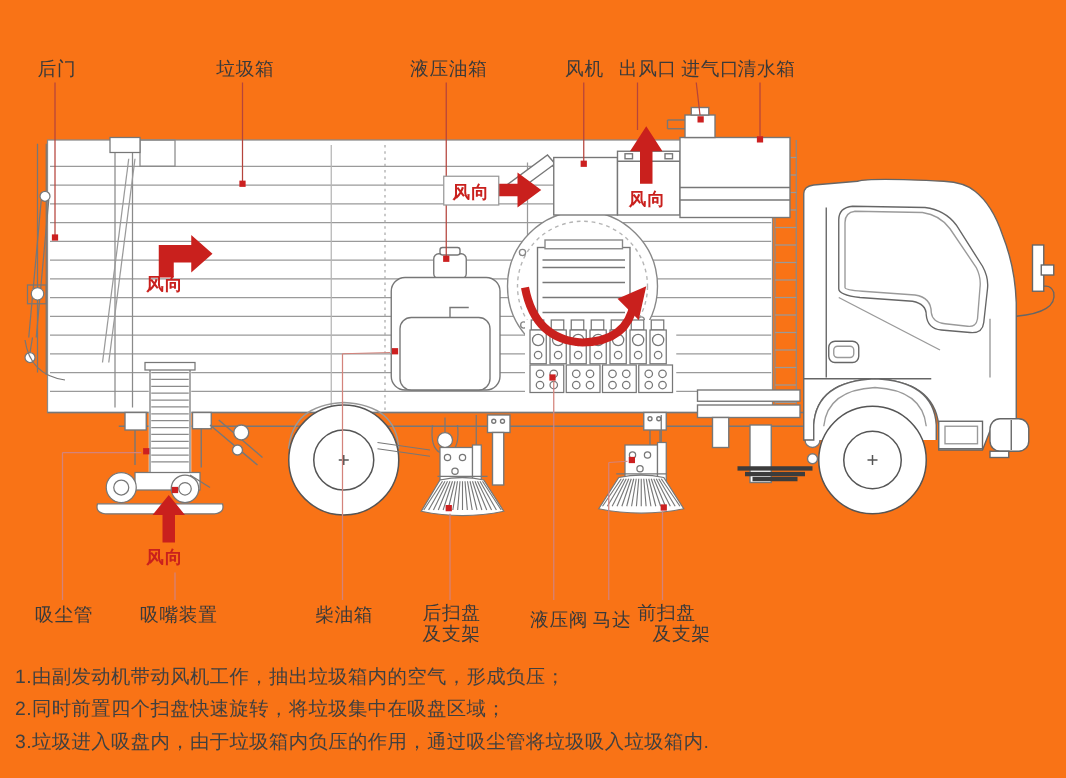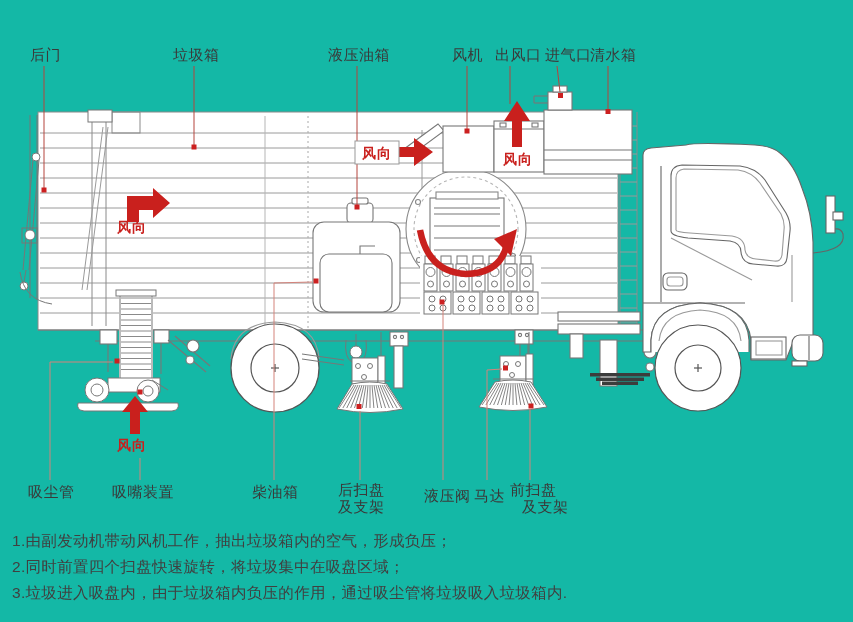"后门" .canvas { background: #14b8a6 -> #f97316 }
